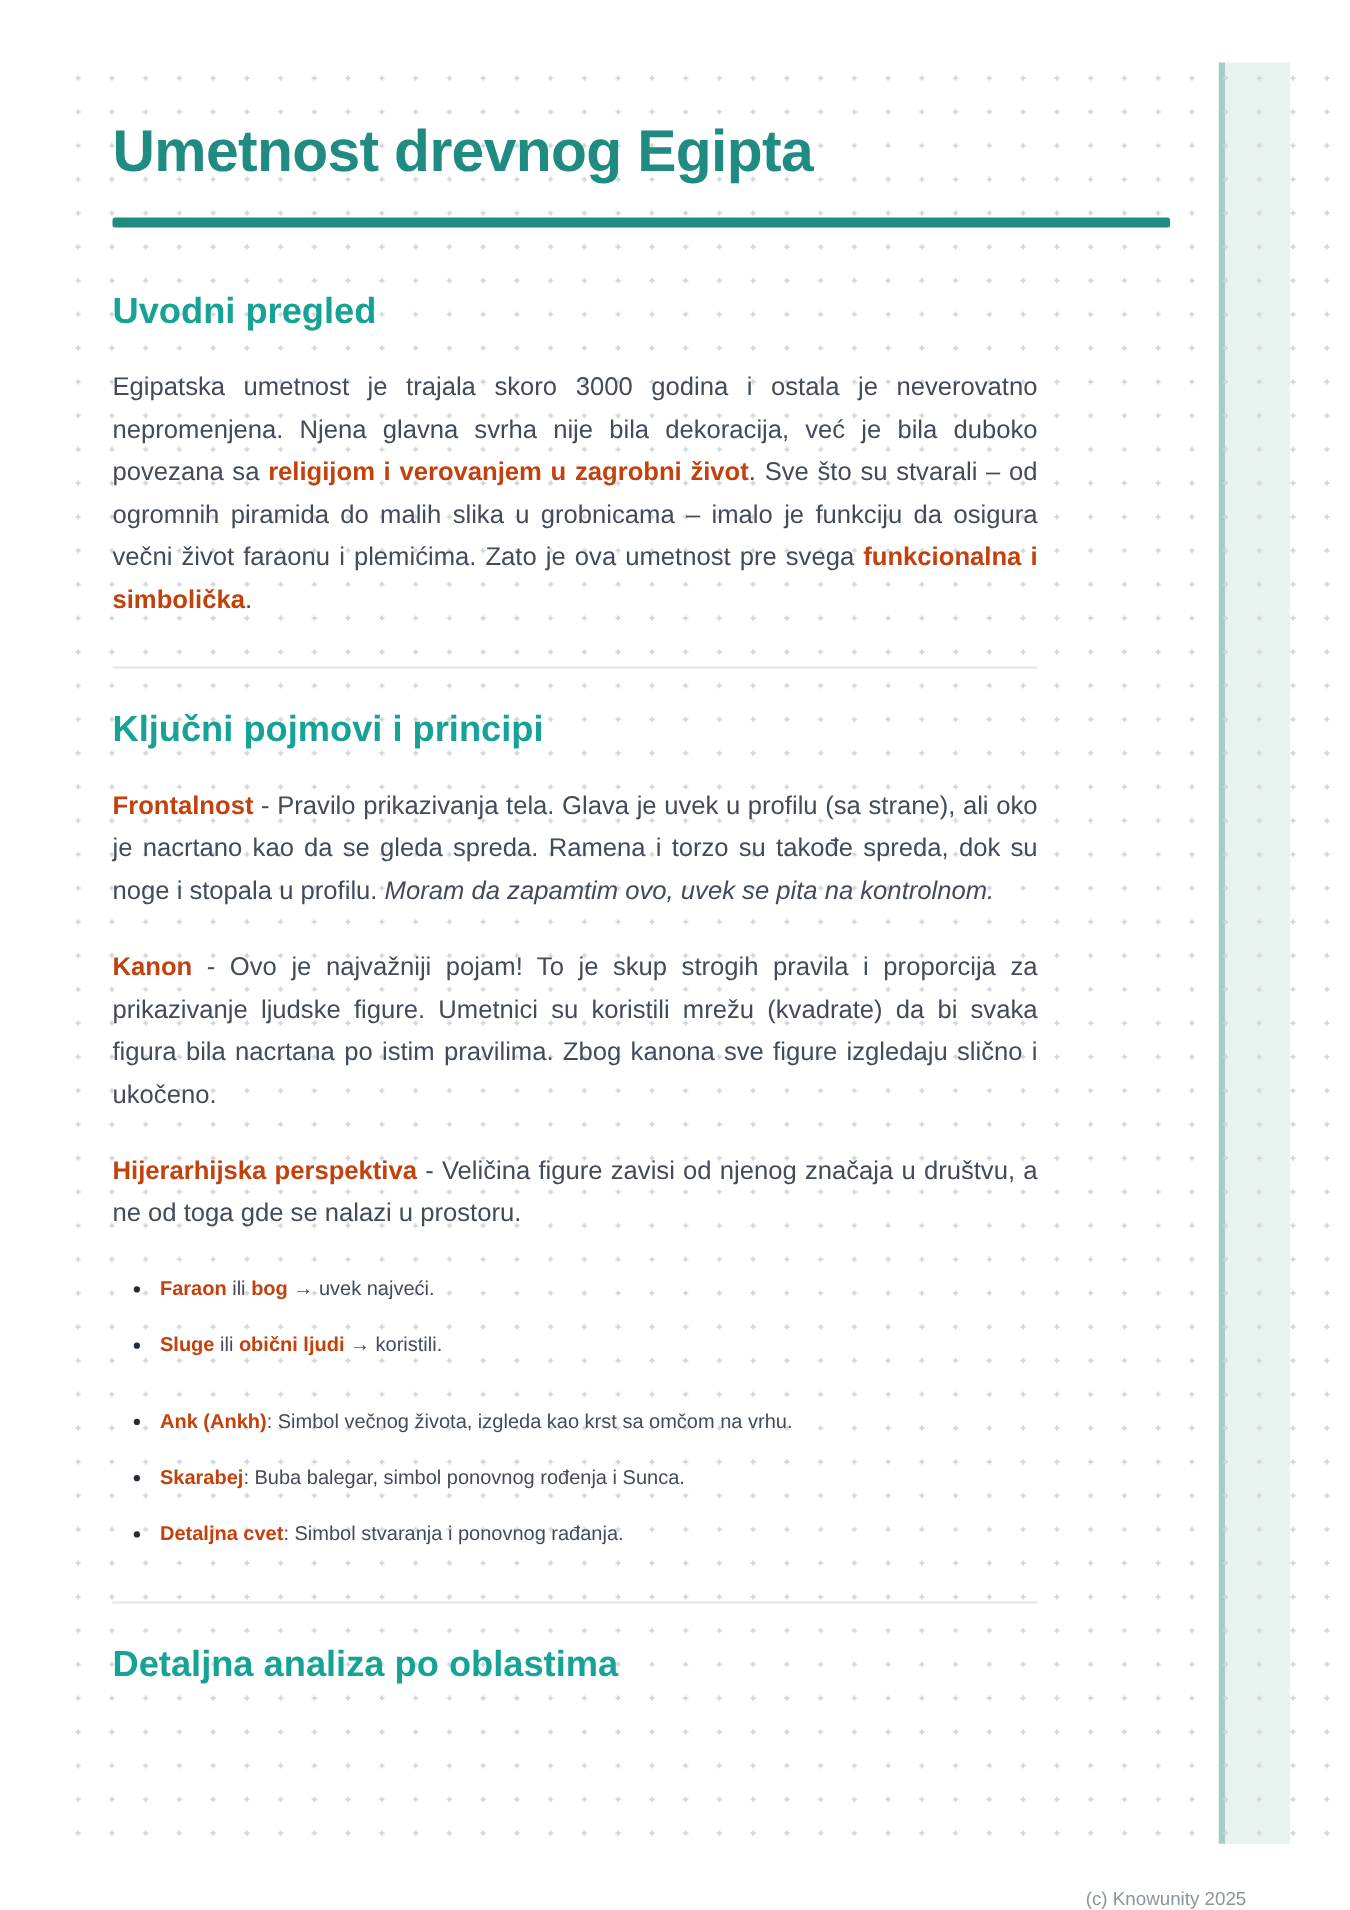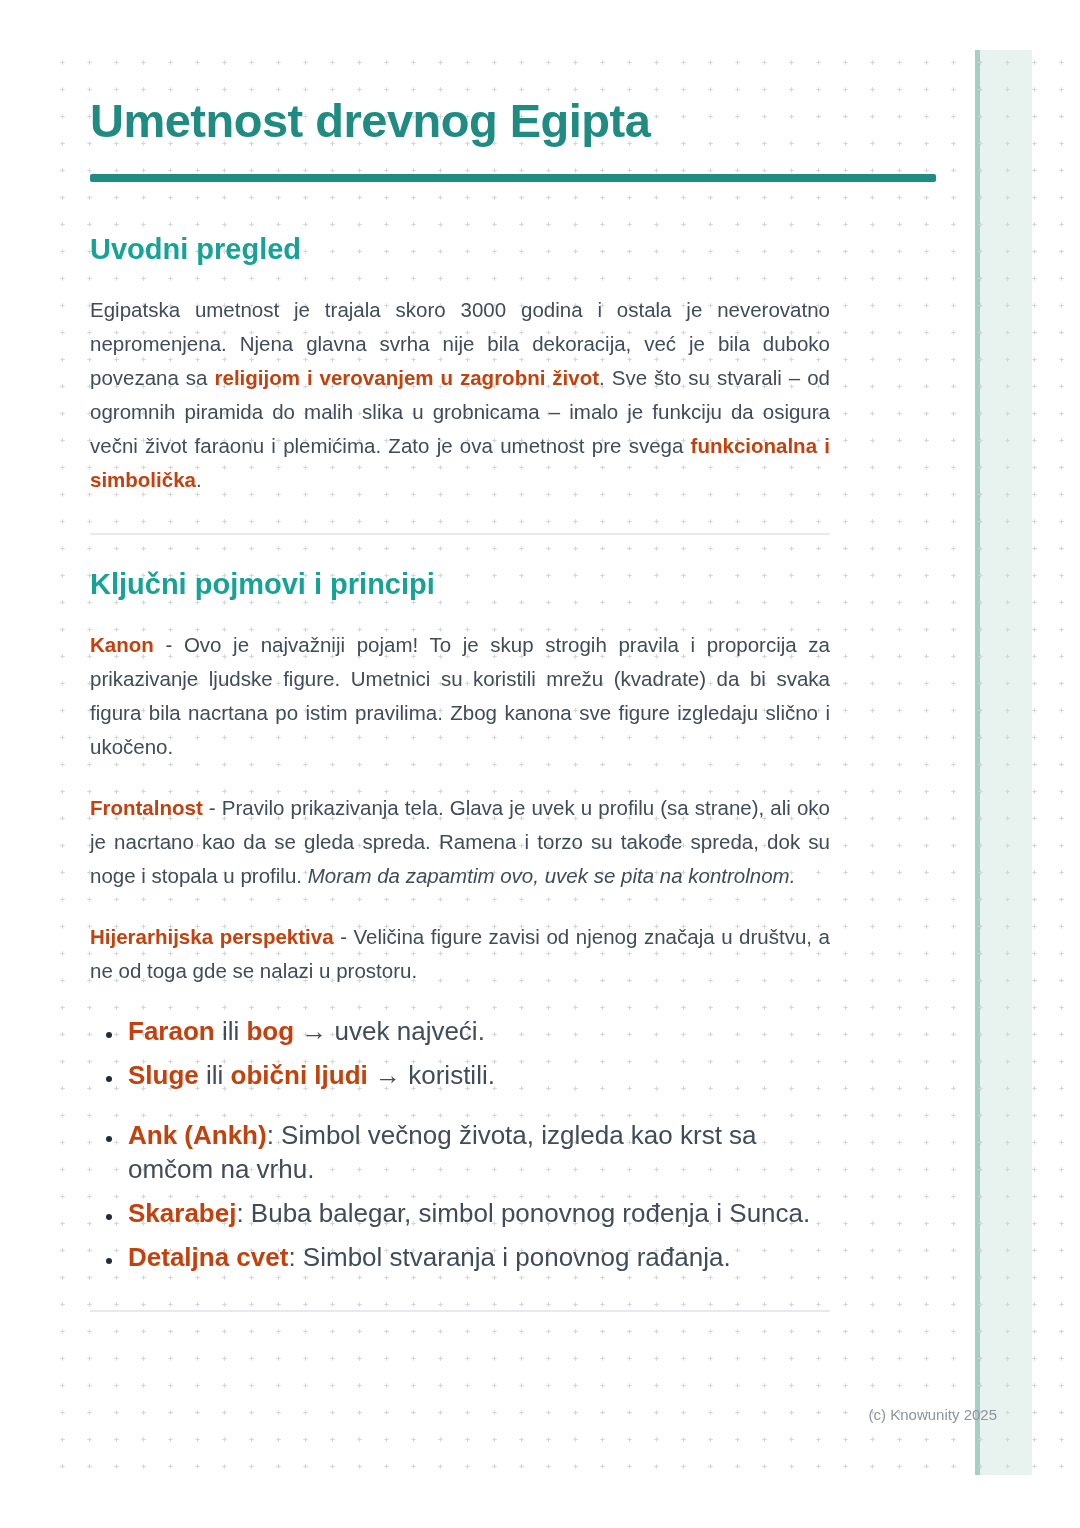"Kanon - Ovo je najvažniji" p { order: before "Frontalnost - Pravilo prikazivanja tela." -> after "Frontalnost - Pravilo prikazivanja tela." }
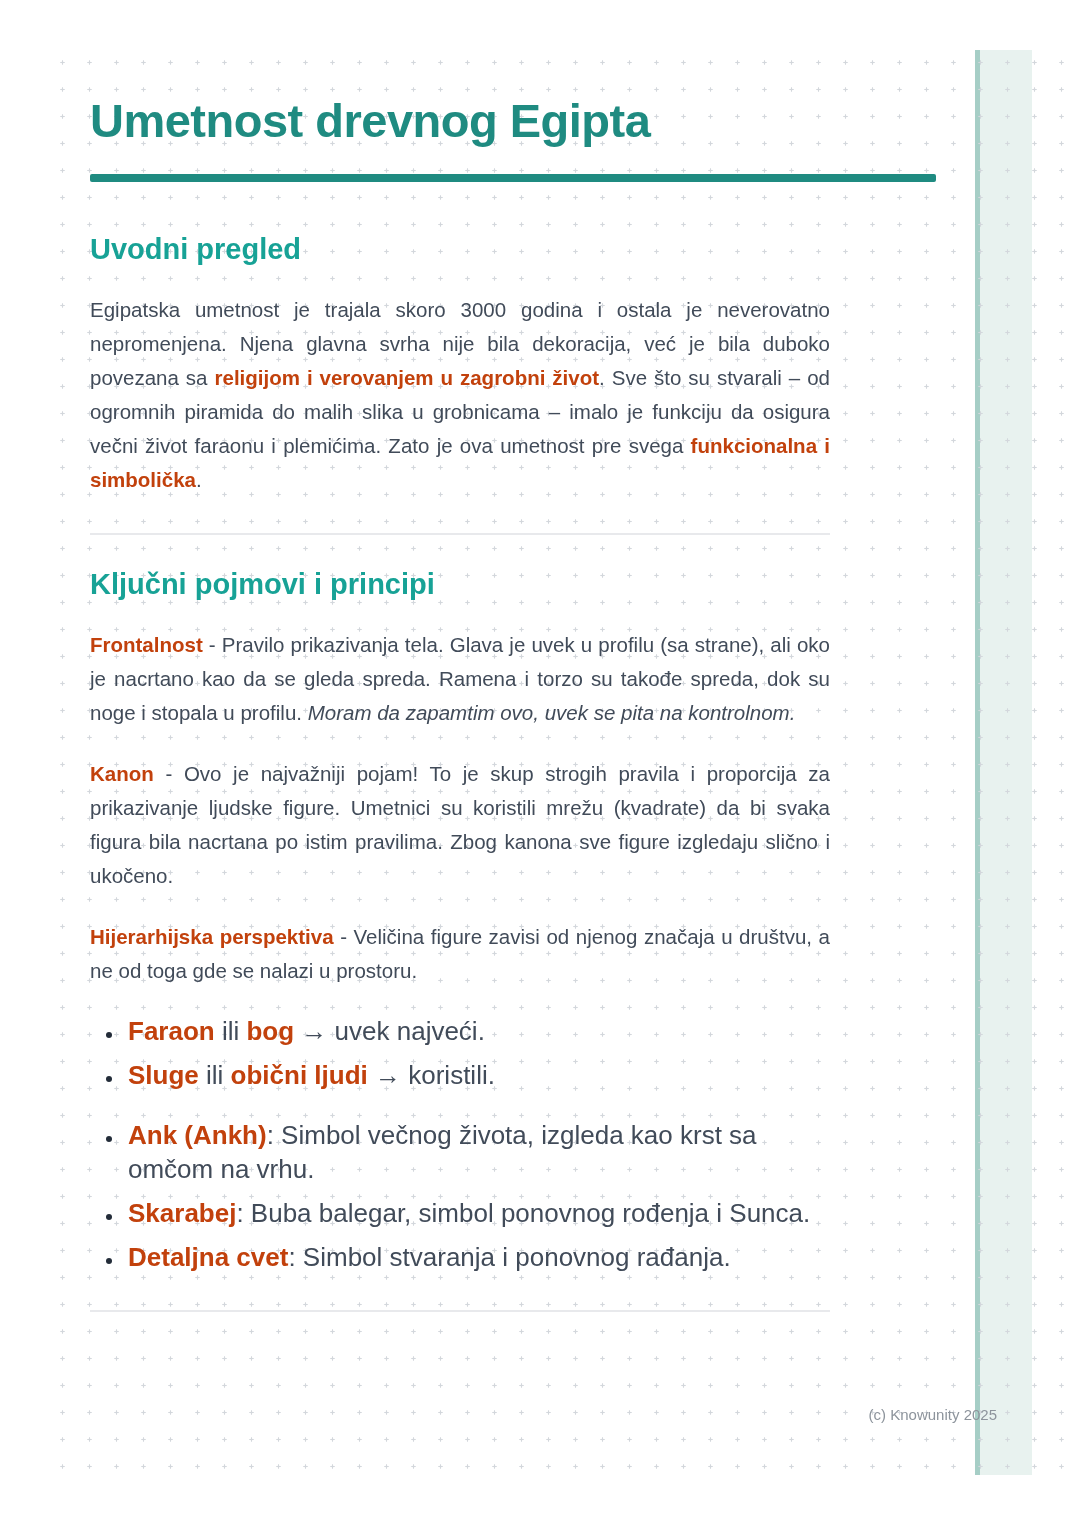"Faraon ili bog → uvek" li { font-size: 26px -> 16px }
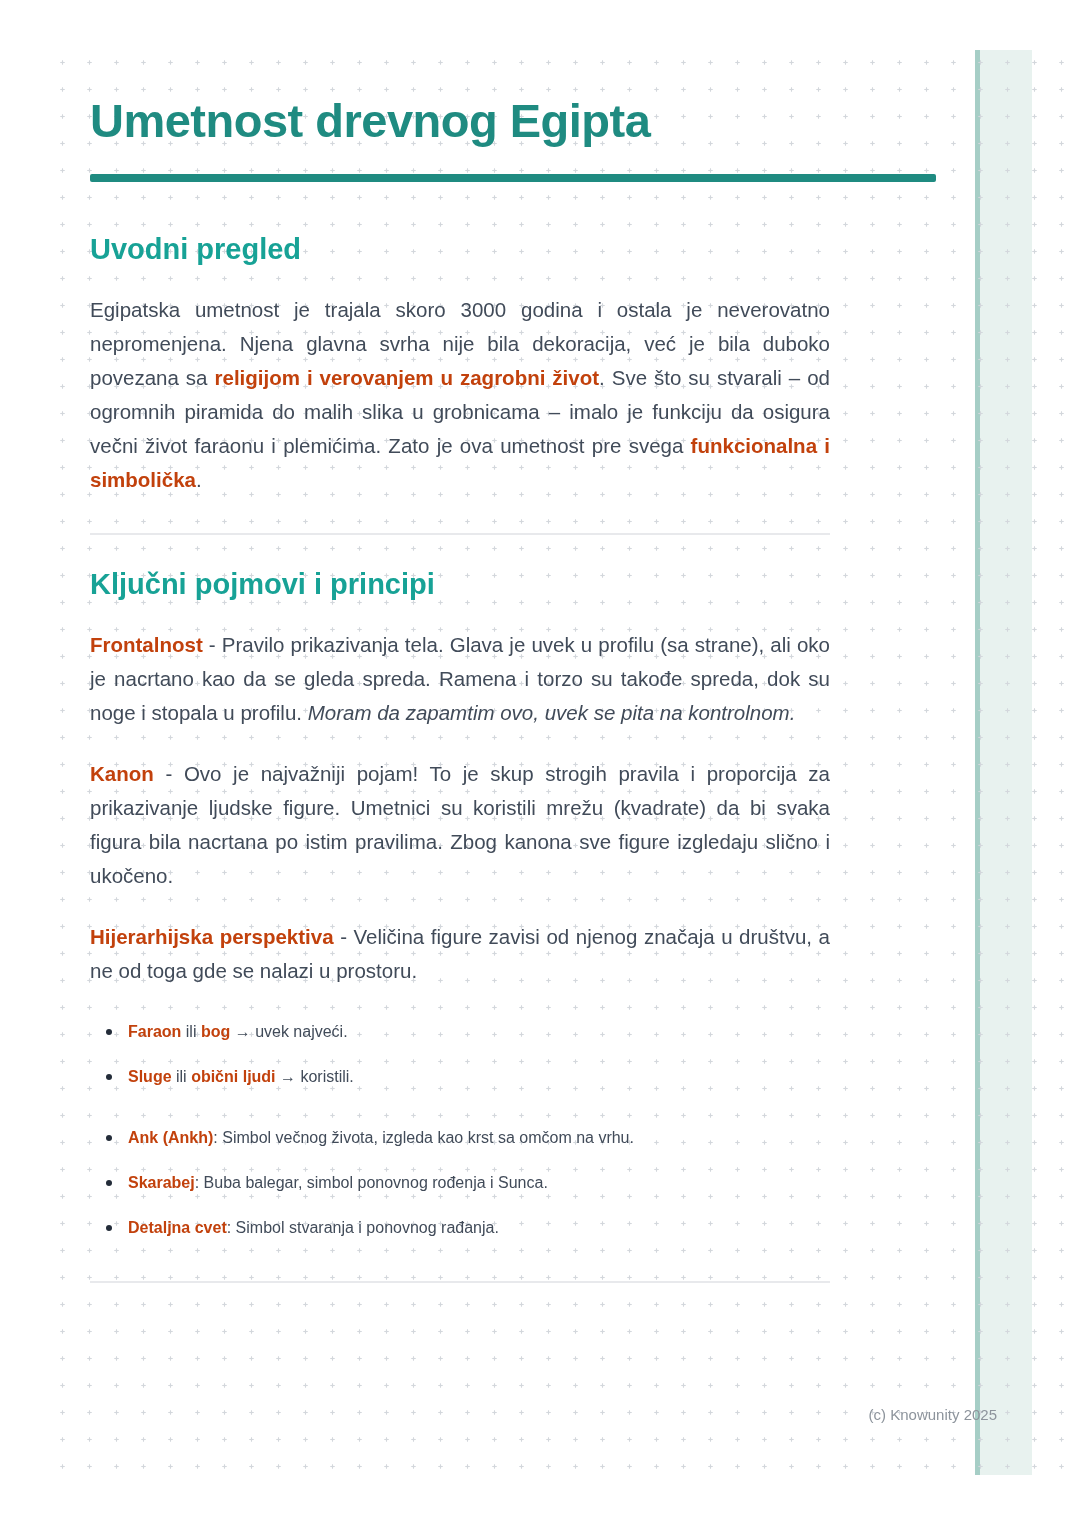"Detaljna analiza po oblastima" section { html: none -> <section> <h2>Detaljna analiza po oblastima</h2> <div></div> </section> }
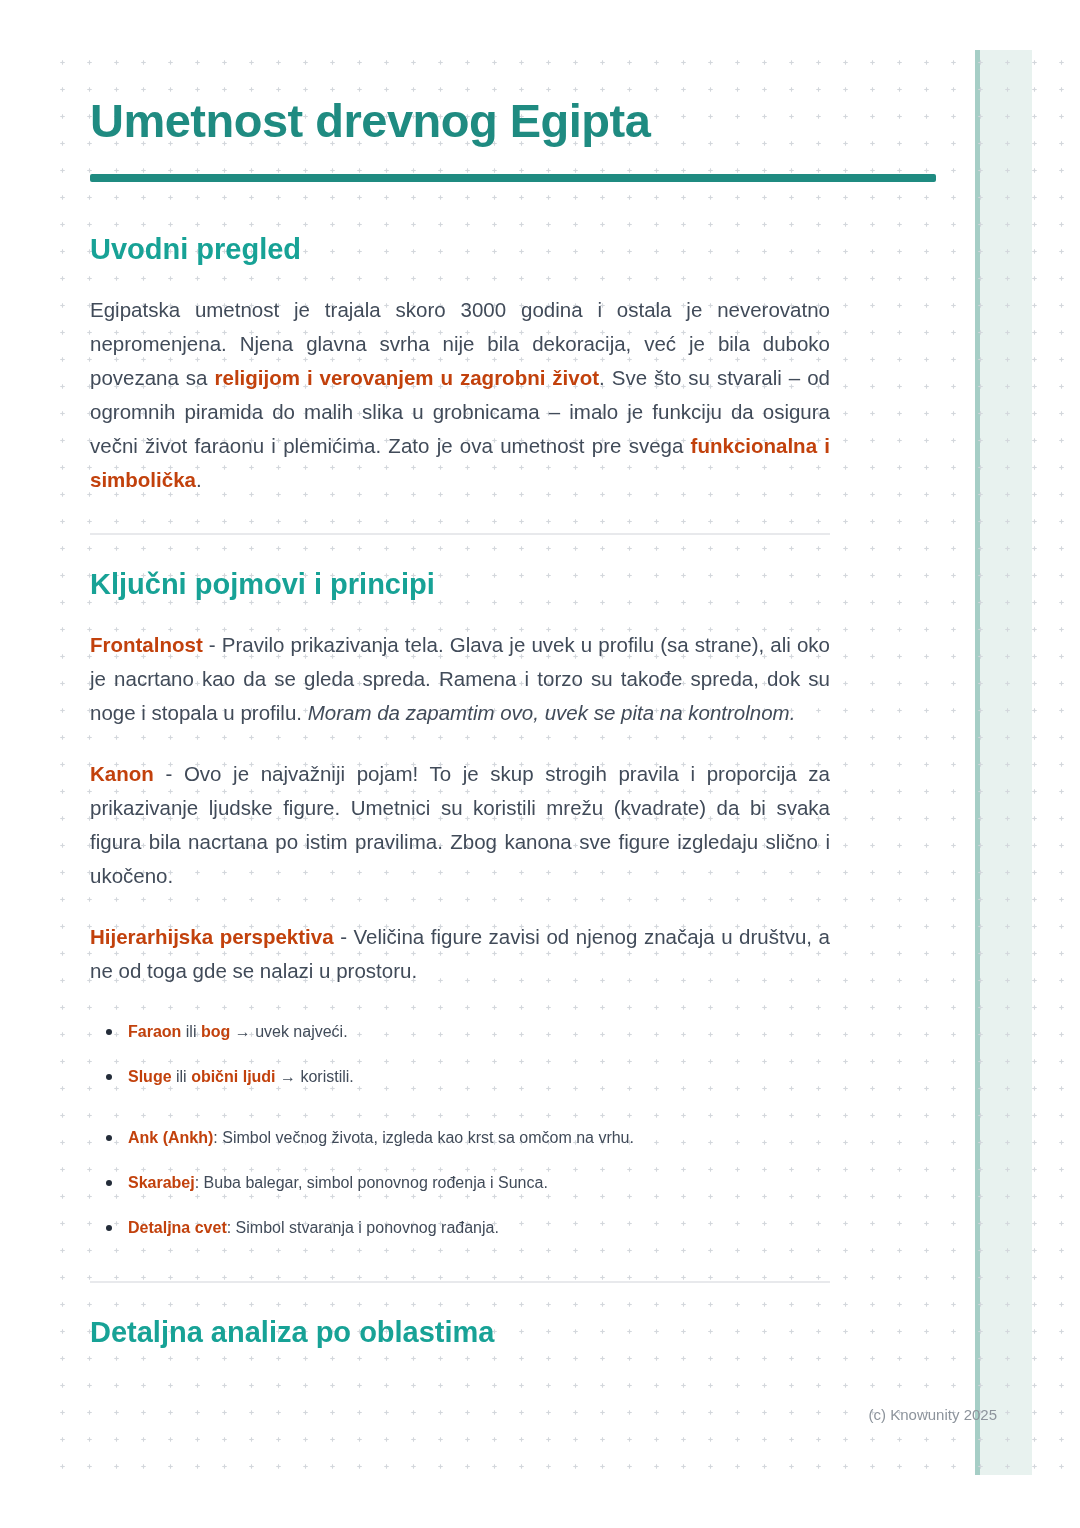"(c) Knowunity 2025" .footer { top: 1406px -> 1511px }
